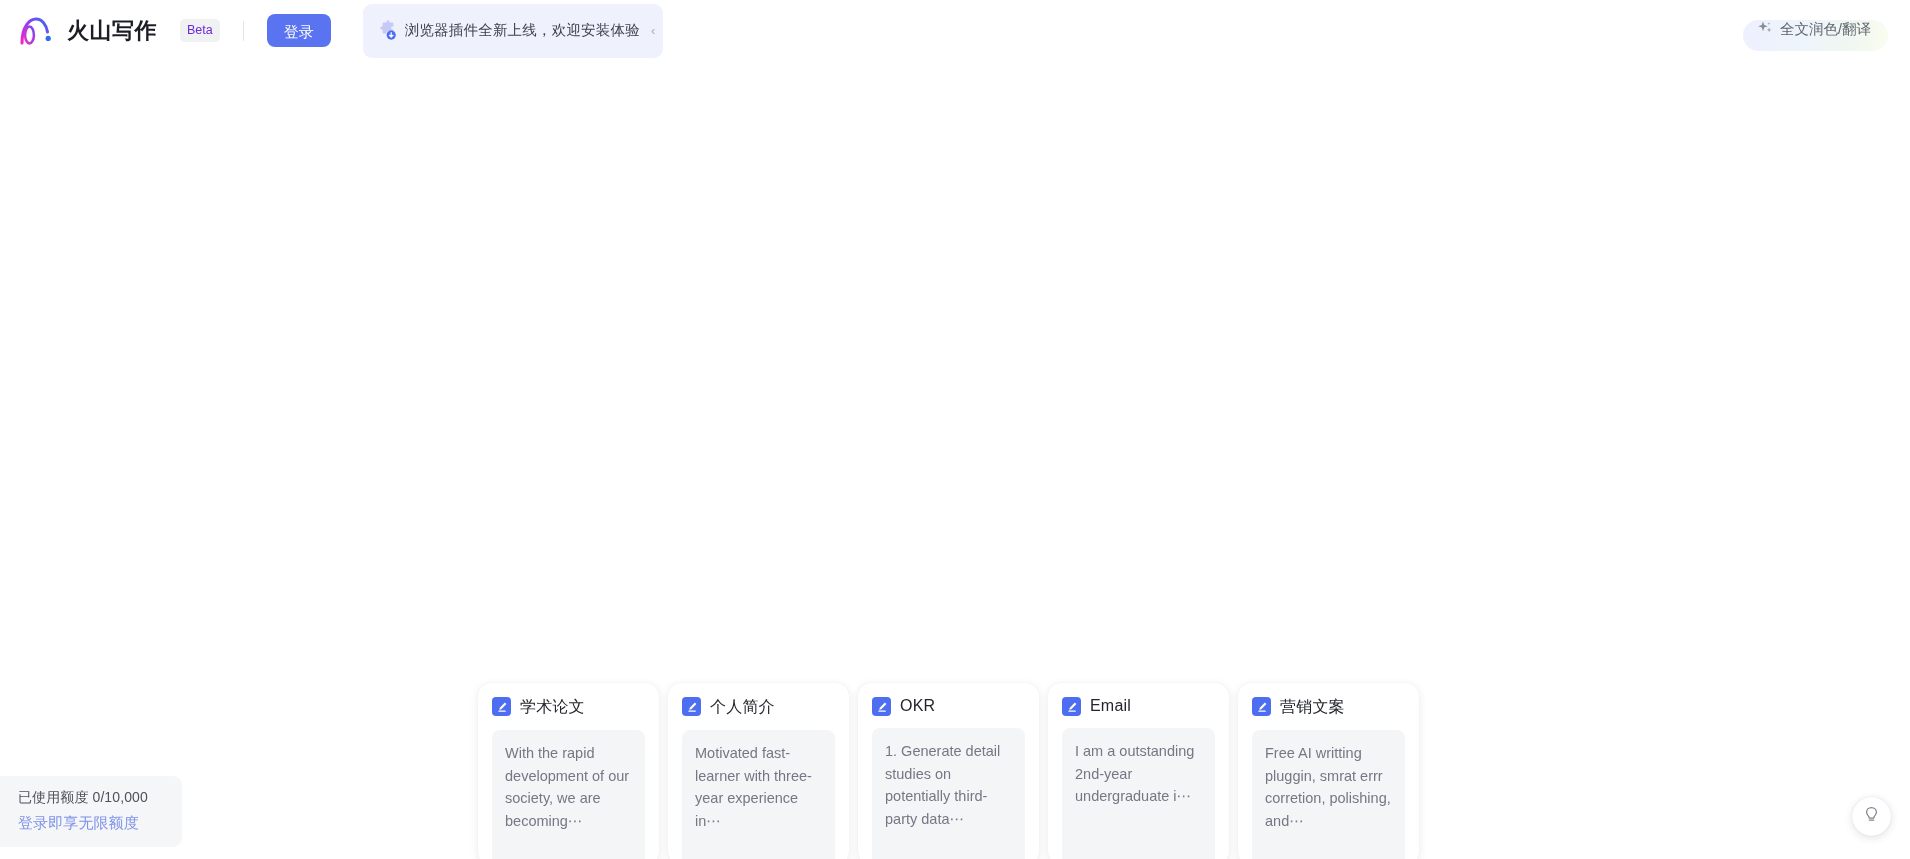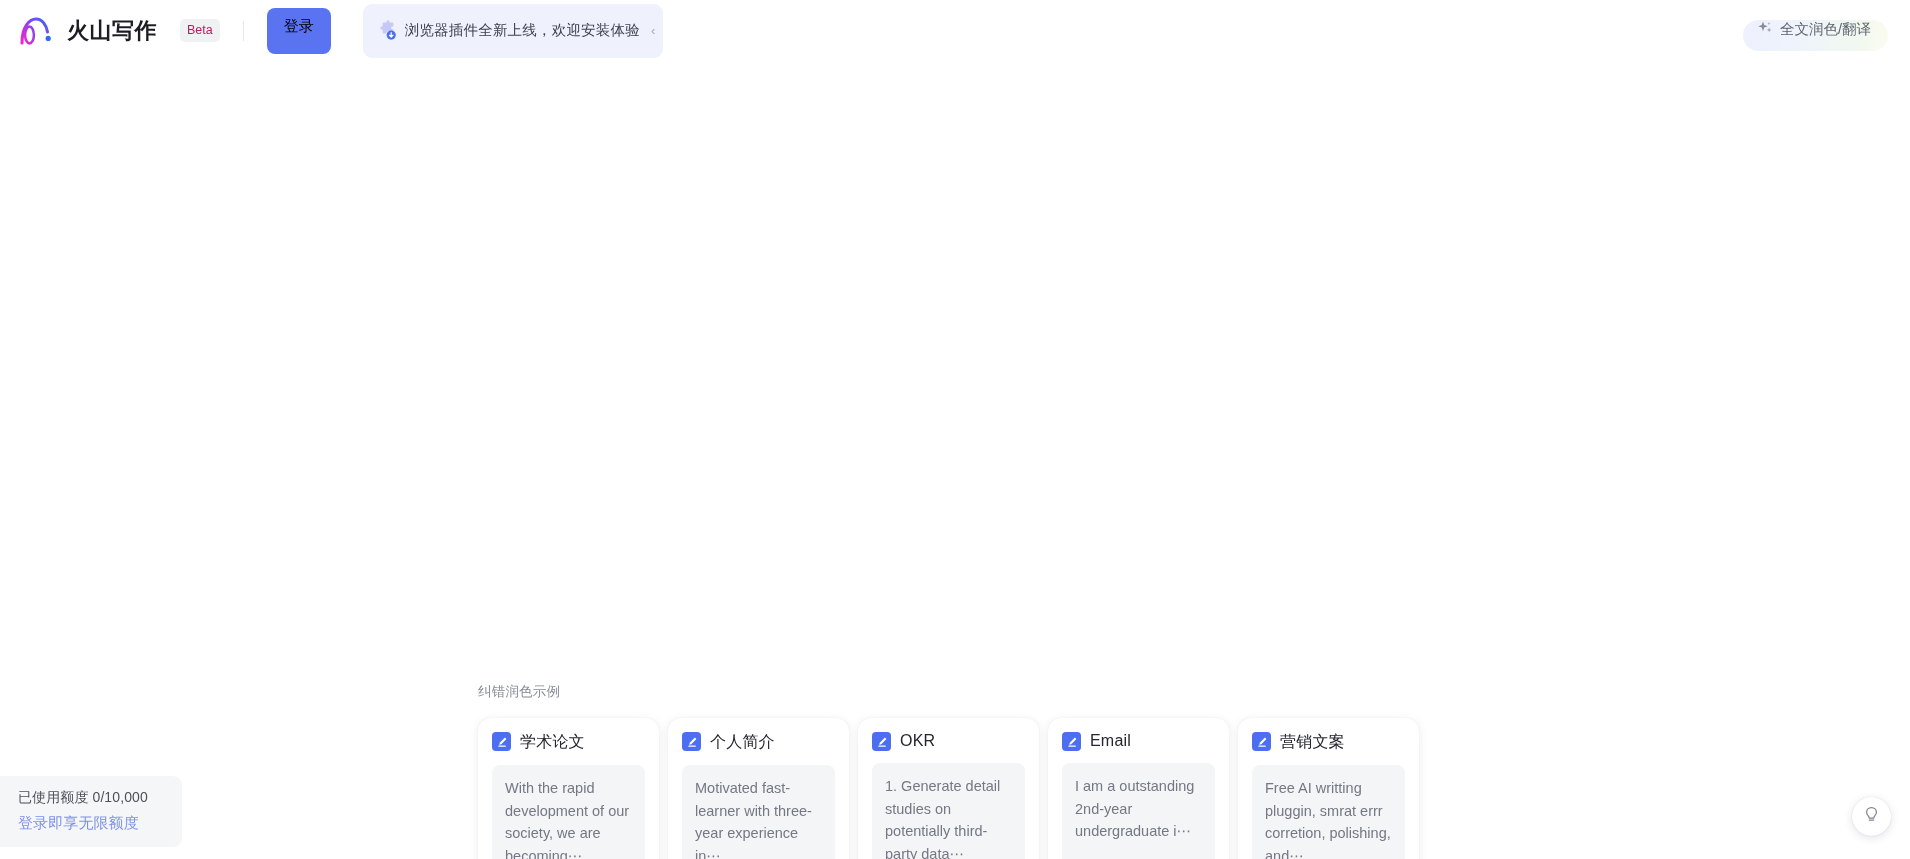"Beta" .beta-badge { color: #be185d -> #6d28d9 }
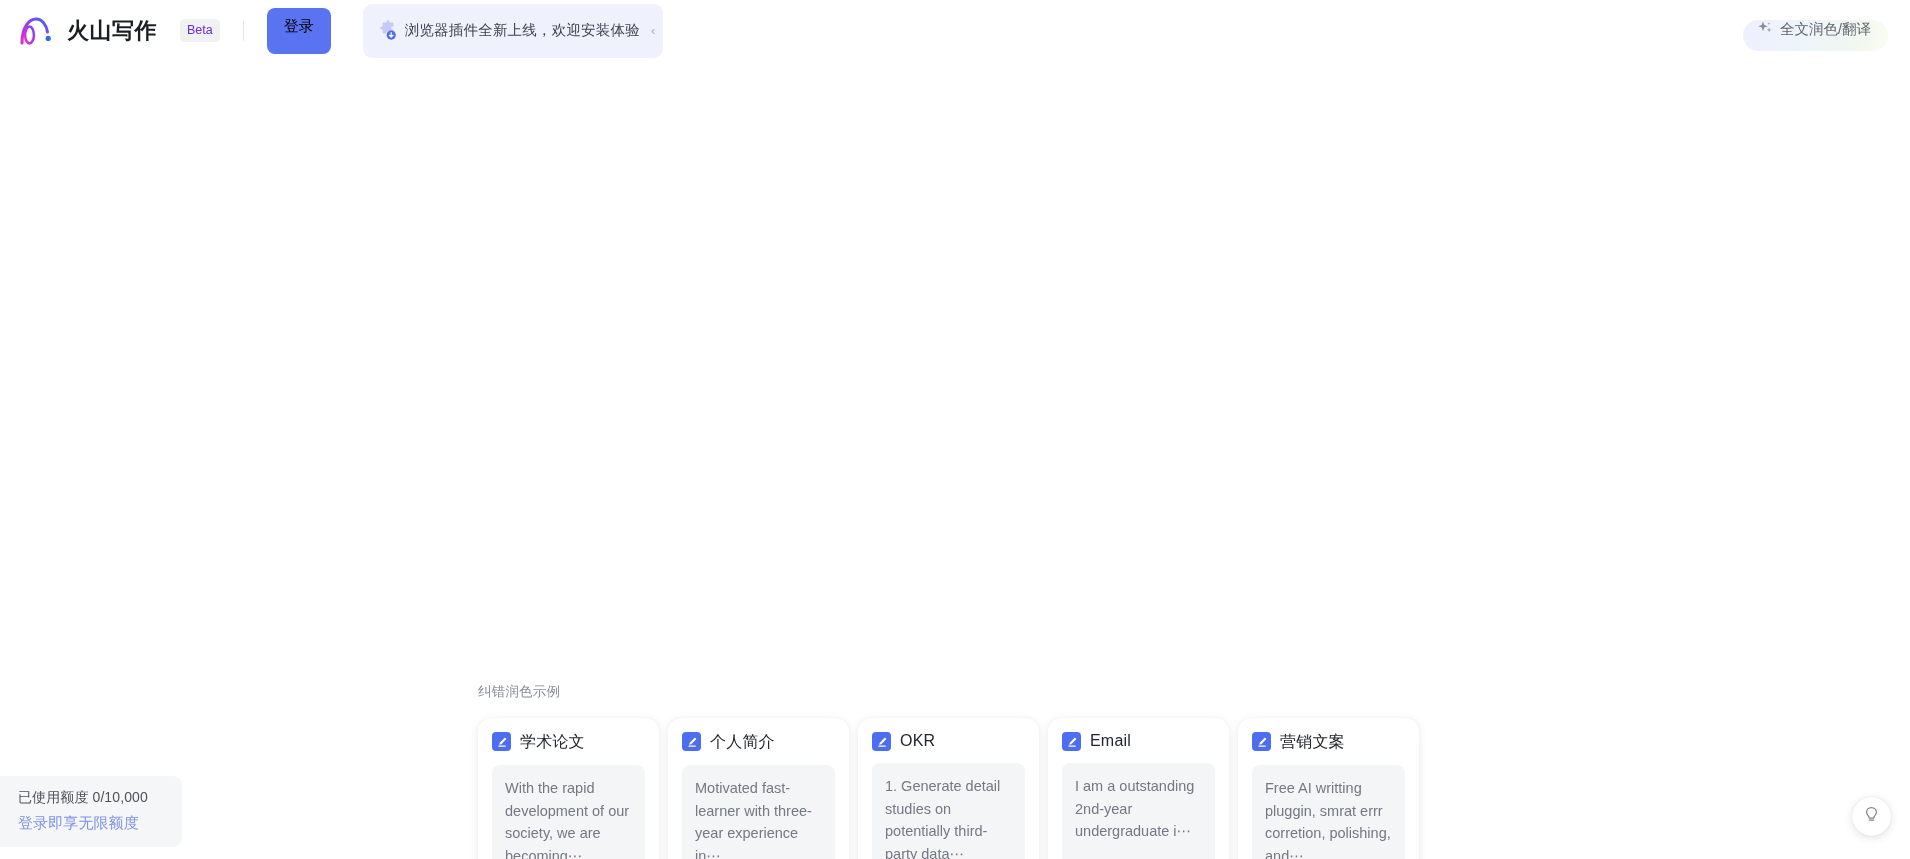"登录" .login-btn { color: #000000 -> #ffffff; padding: 10px 17px 21px 17px -> 10px 17px 8px 17px }
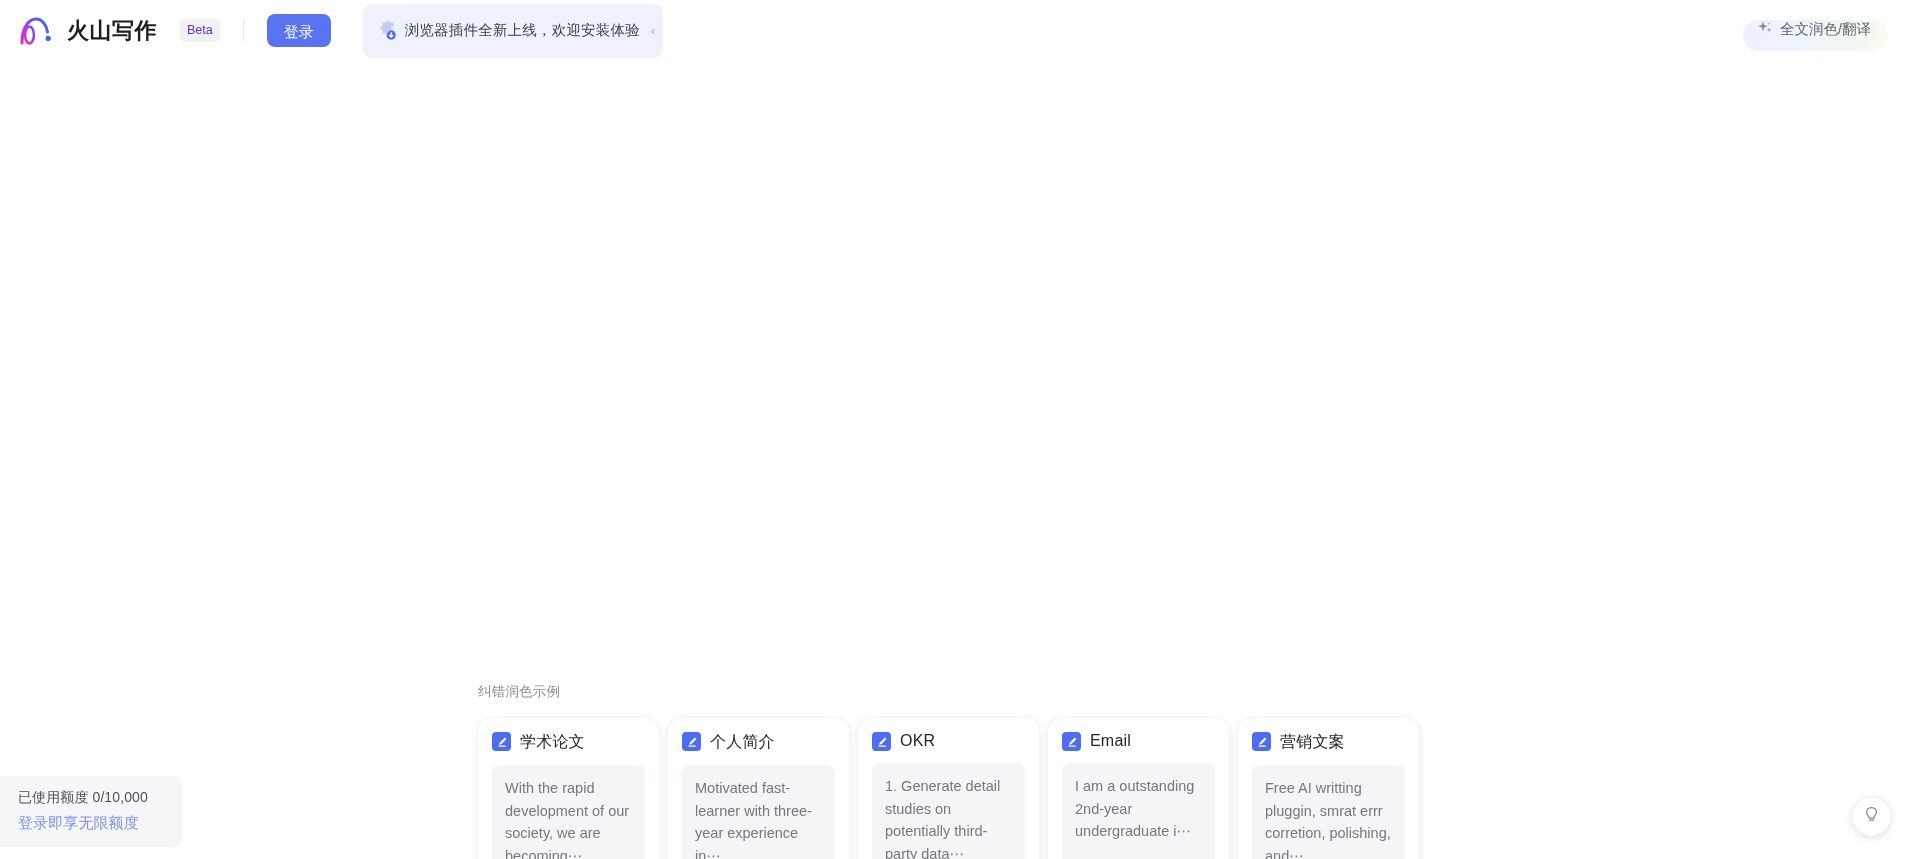"纠错润色示例" div.examples-title { html: <div>纠错润色示例</div> -> none }
